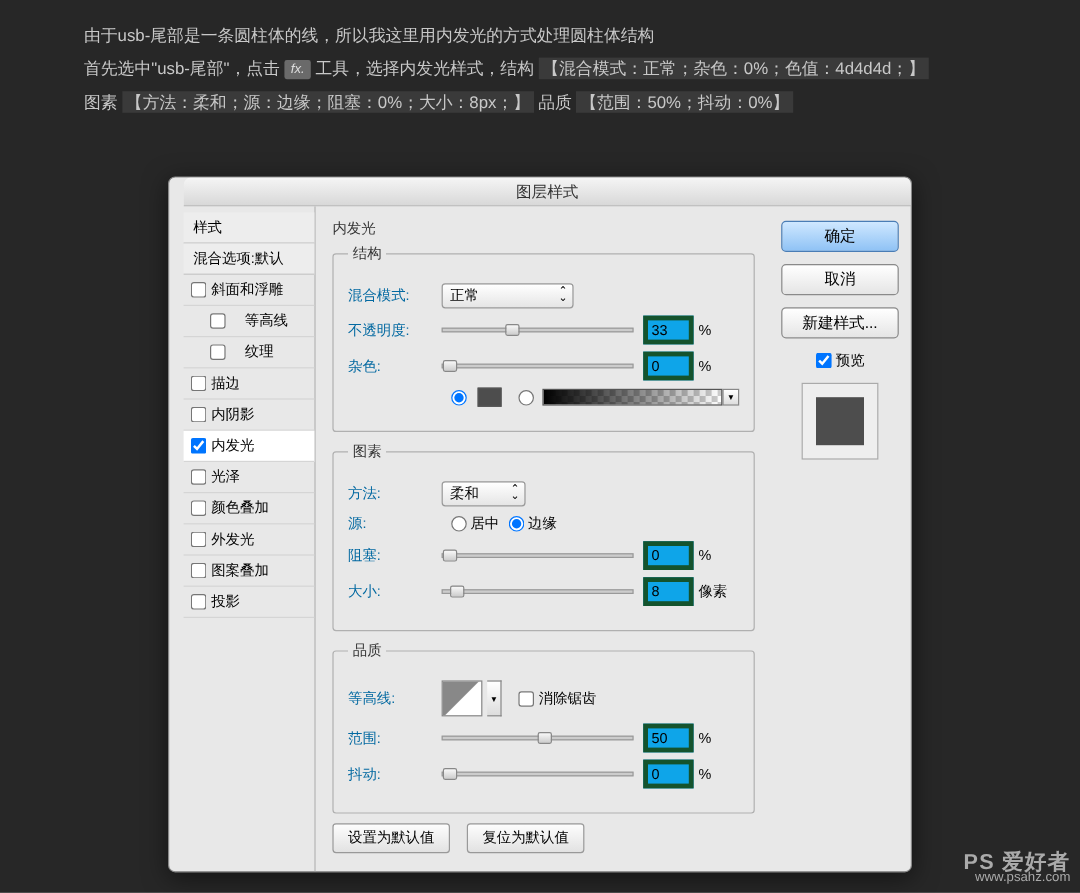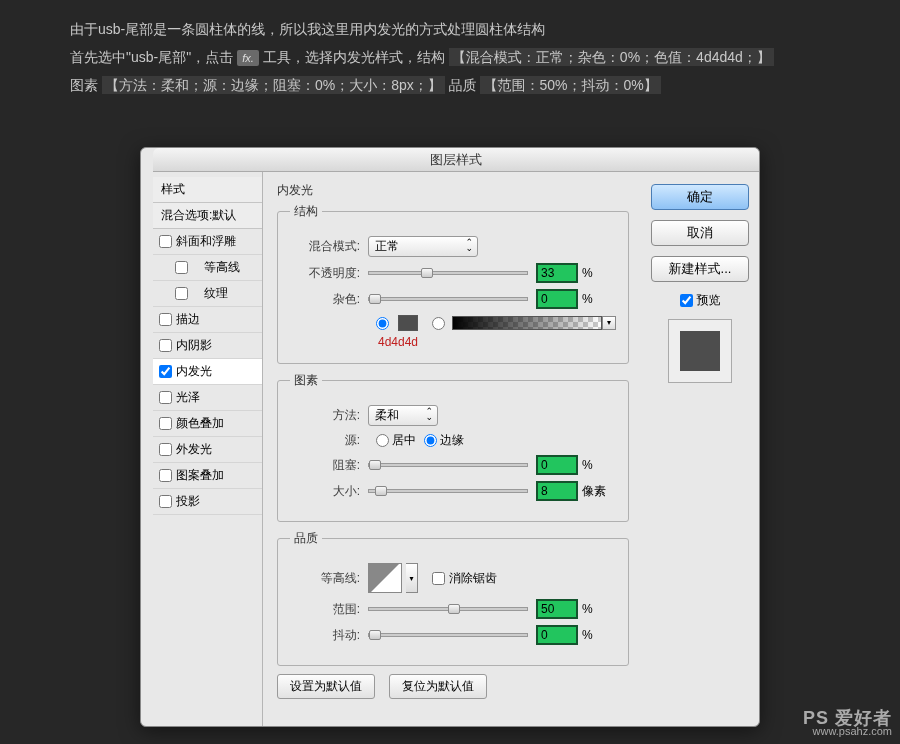"混合模式:" .row .lbl { color: #404040 -> #0369a1; text-align: right -> none }
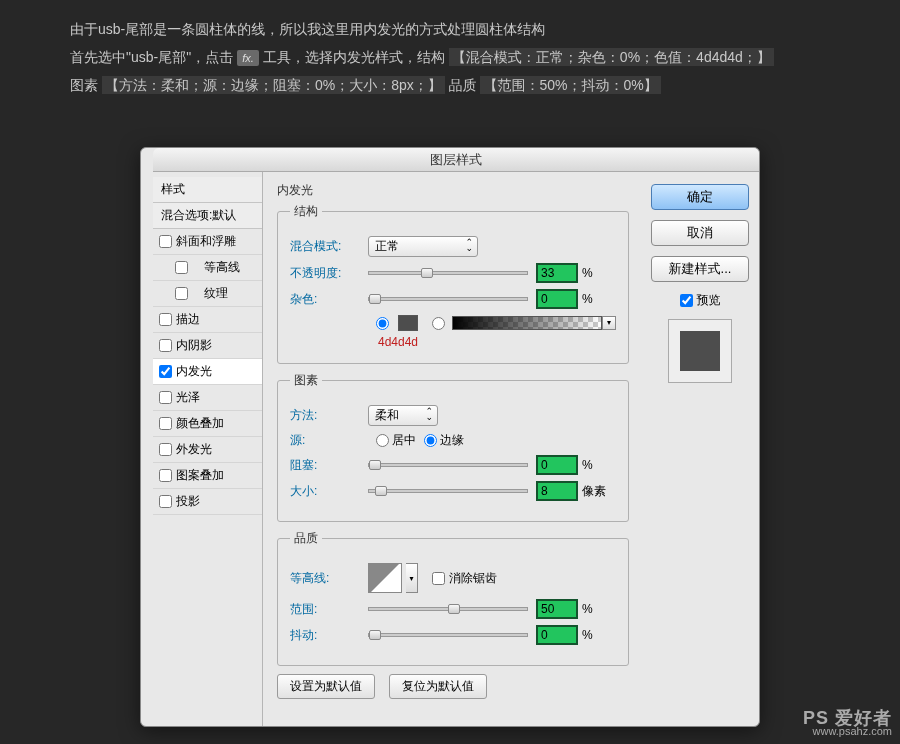"33" .numbox { background: #22c55e -> #0ea5e9; border: 2px solid #14532d -> 4px solid #14532d }
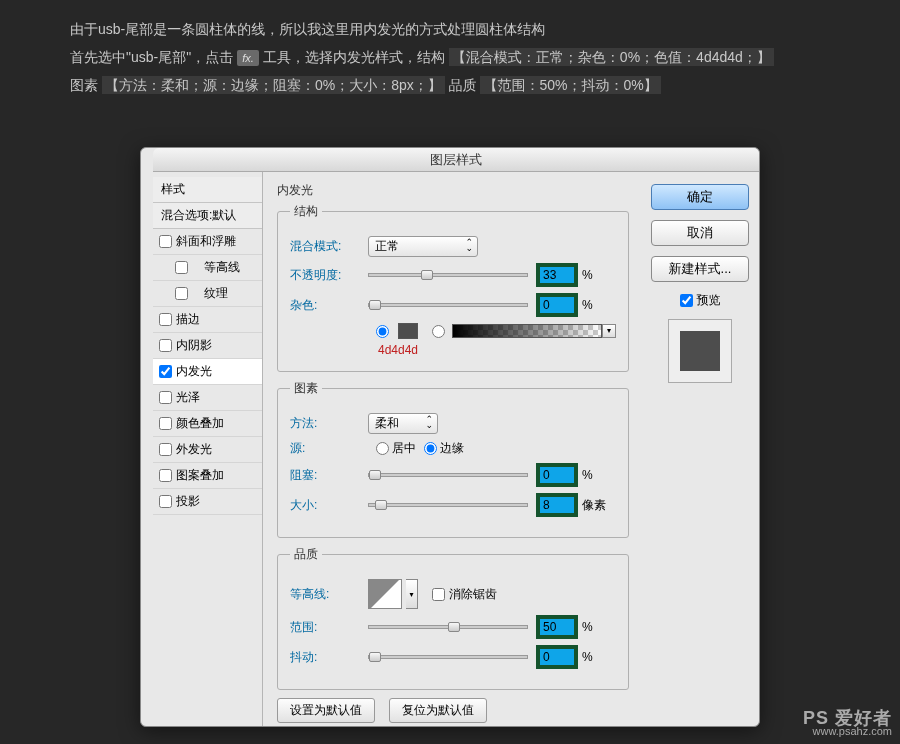"4d4d4d" div.color-note { html: <div>4d4d4d</div> -> none }
